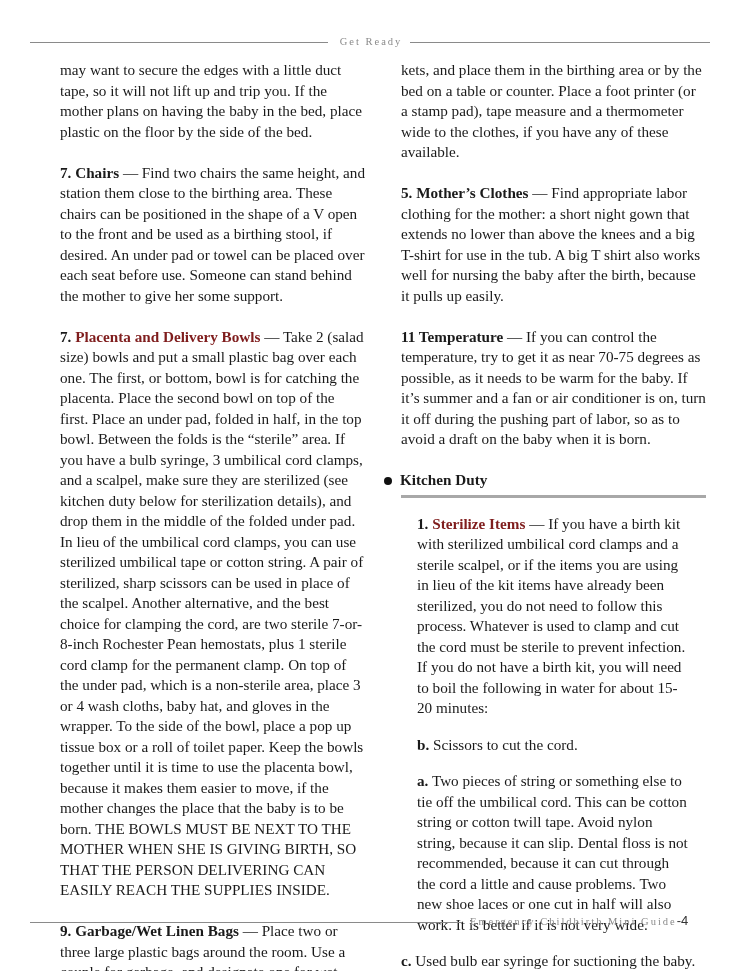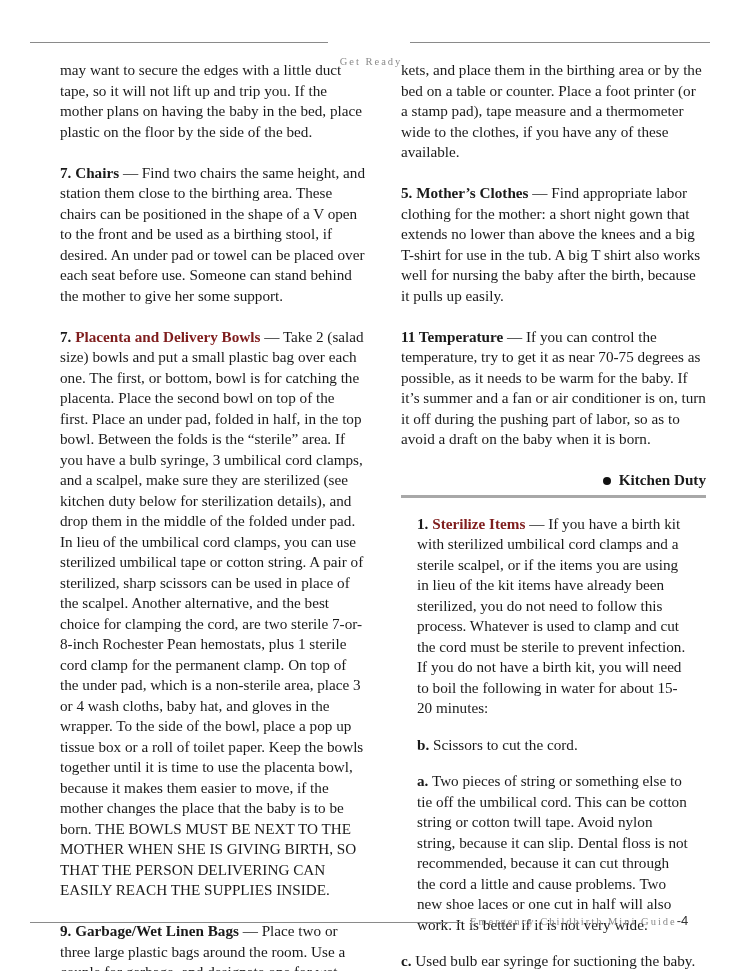"Get Ready" .header .title { margin-top: 20px -> none }
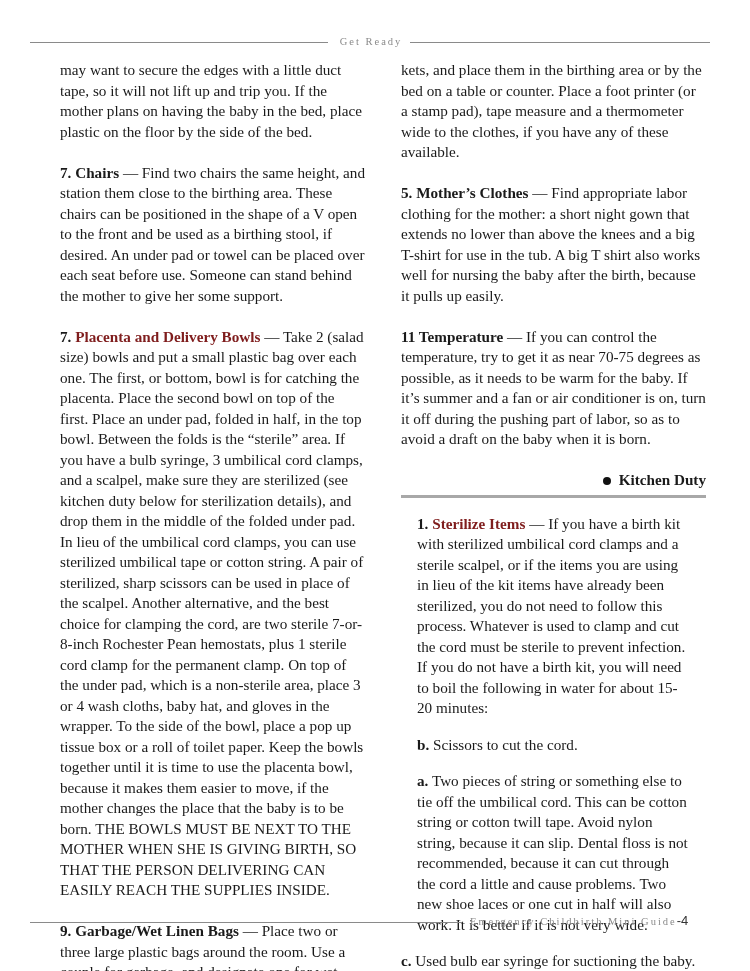"Kitchen Duty" .section-head { text-align: right -> none }
